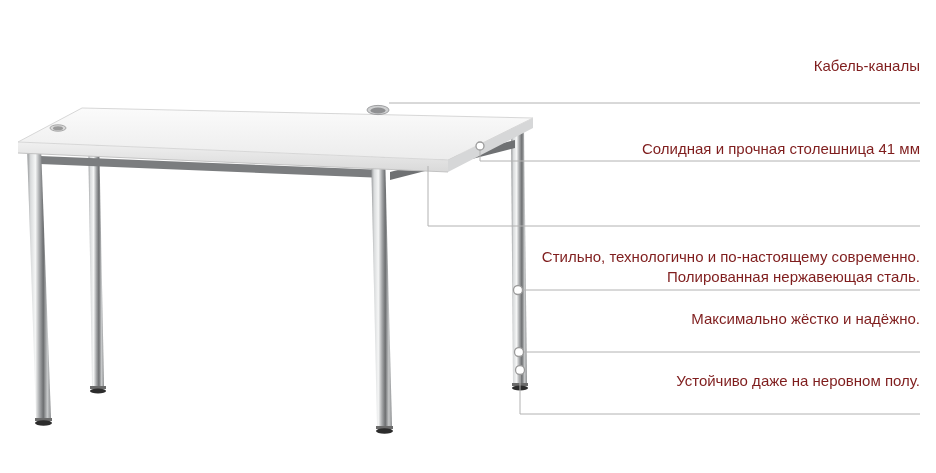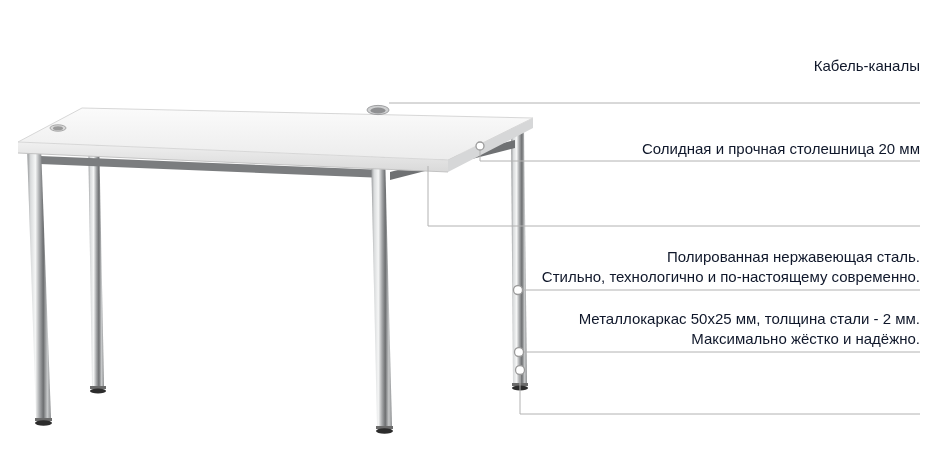"Кабель-каналы" .callout { color: #0f172a -> #7f1d1d }
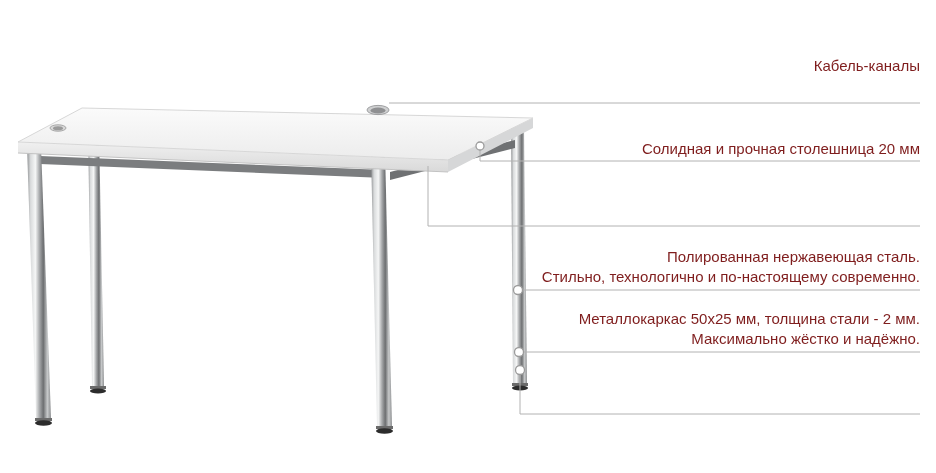"Солидная и прочная столешница 20" span.ln { text: 20 -> 41 }
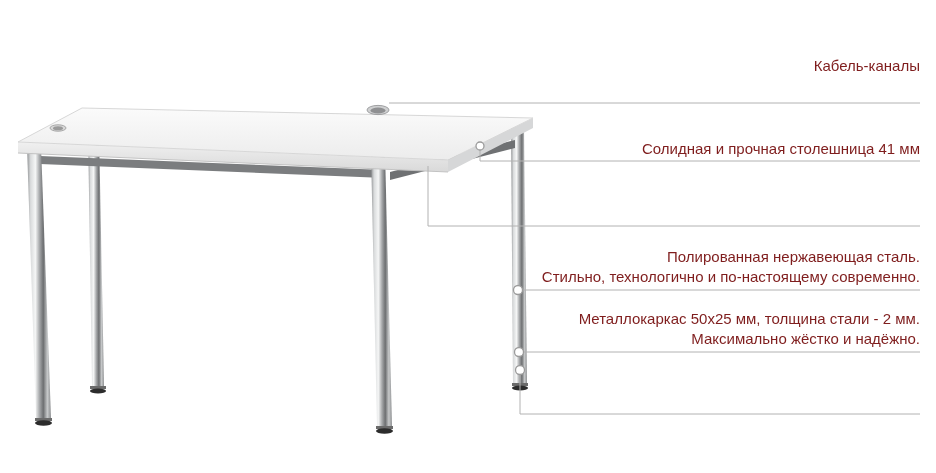"Полированная нержавеющая сталь." span.ln { order: before "Стильно, технологично и по-настоящему" -> after "Стильно, технологично и по-настоящему" }
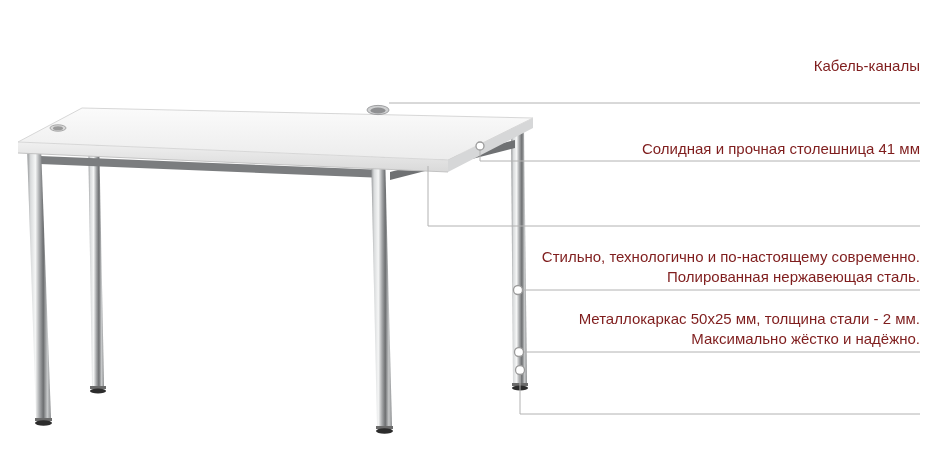"Металлокаркас 50х25 мм, толщина стали" span.ln { html: <span>Металлокаркас 50х25 мм, толщина стали - 2 мм.</span> -> none }
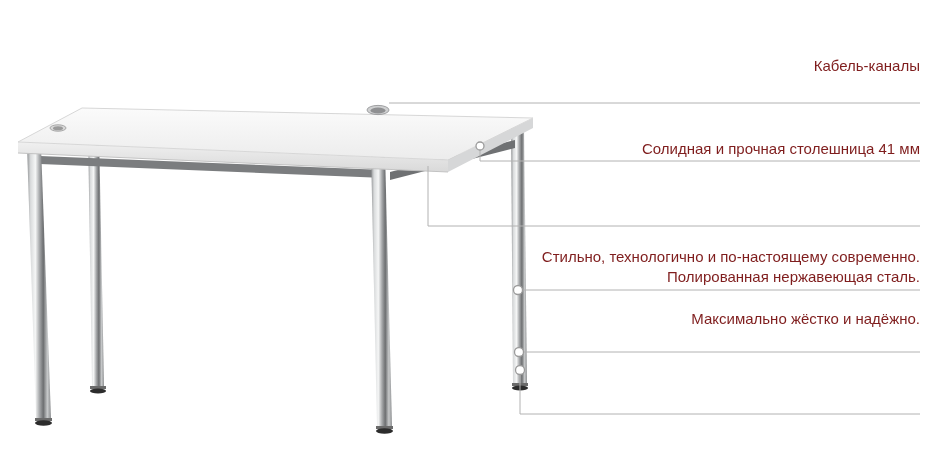"Устойчиво даже на неровном полу." span.ln { html: none -> <span>Устойчиво даже на неровном полу.</span> }
